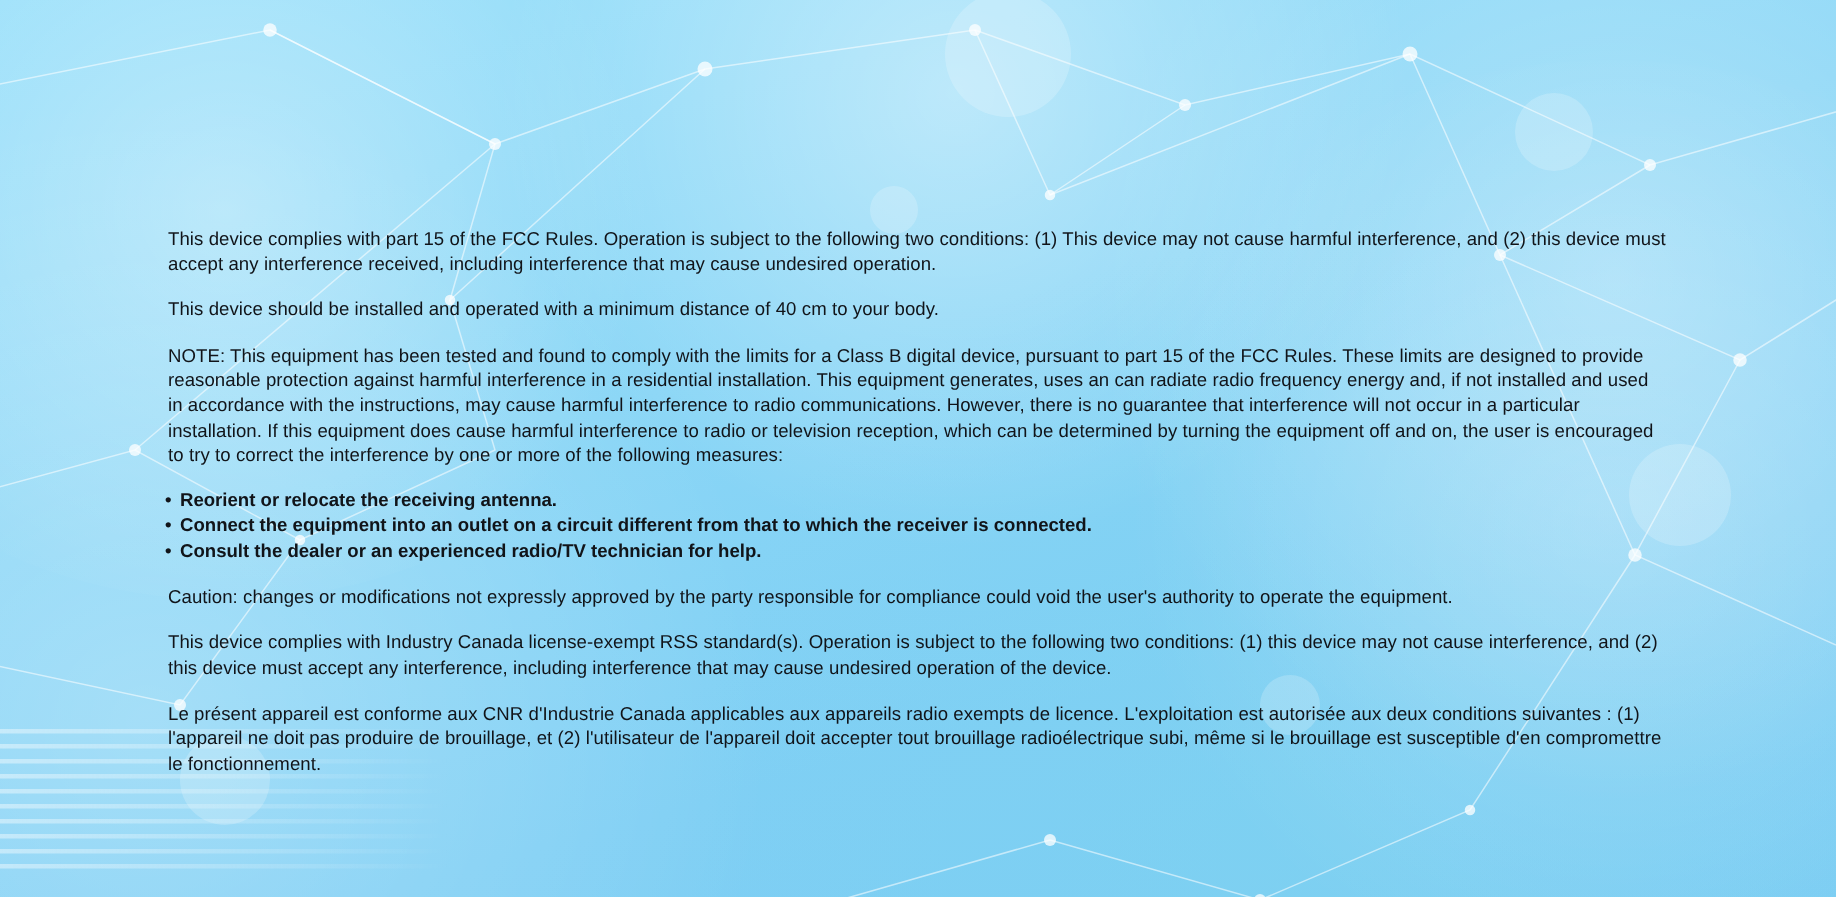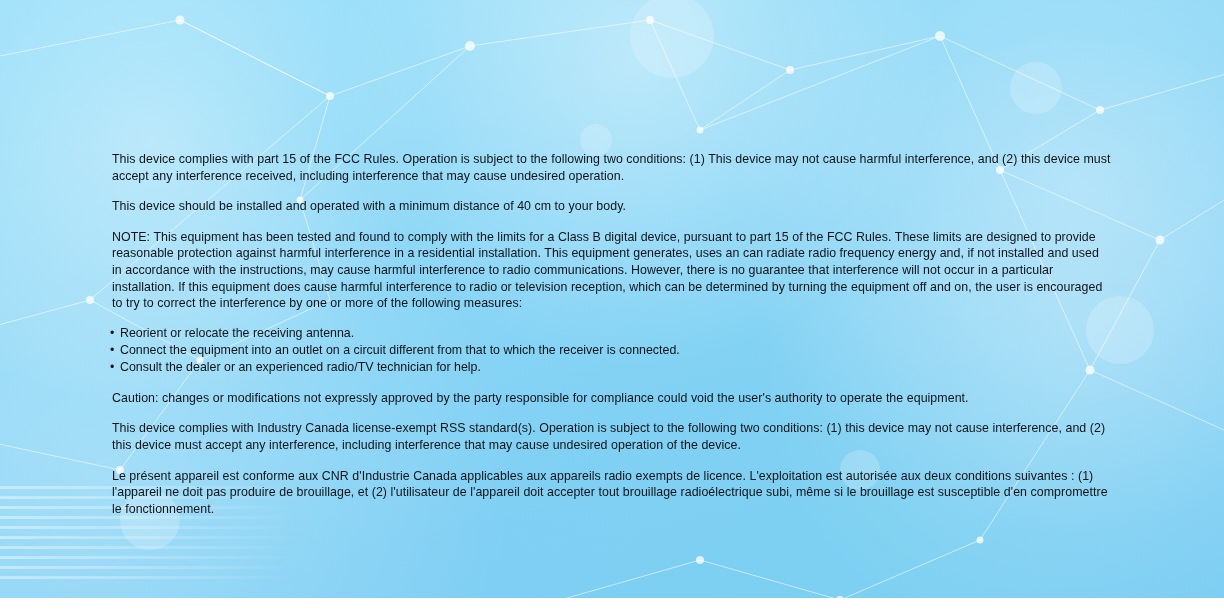"Reorient or relocate the receiving" .bullets li { font-weight: none -> bold }
